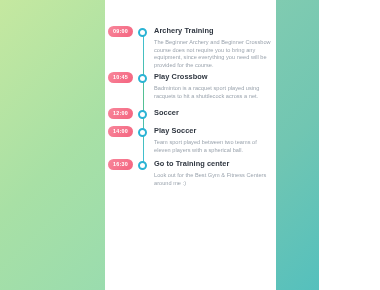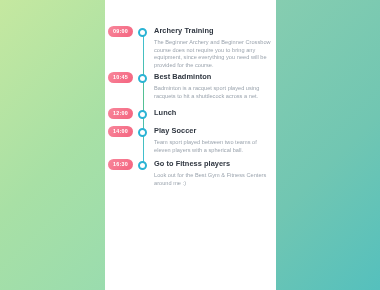"Archery Training" #stage { width: 380px -> 319px }
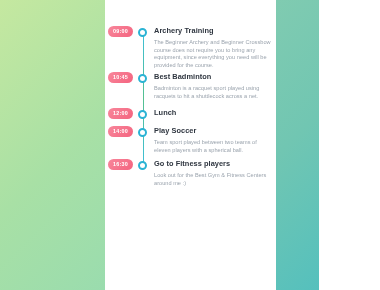"Best Badminton" div.title { text: Best Badminton -> Play Crossbow }
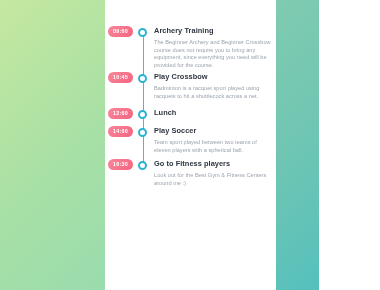"Lunch" div.title { text: Lunch -> Soccer }
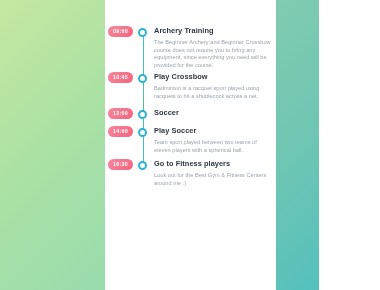"Go to Fitness players" div.title { text: Fitness players -> Training center }
